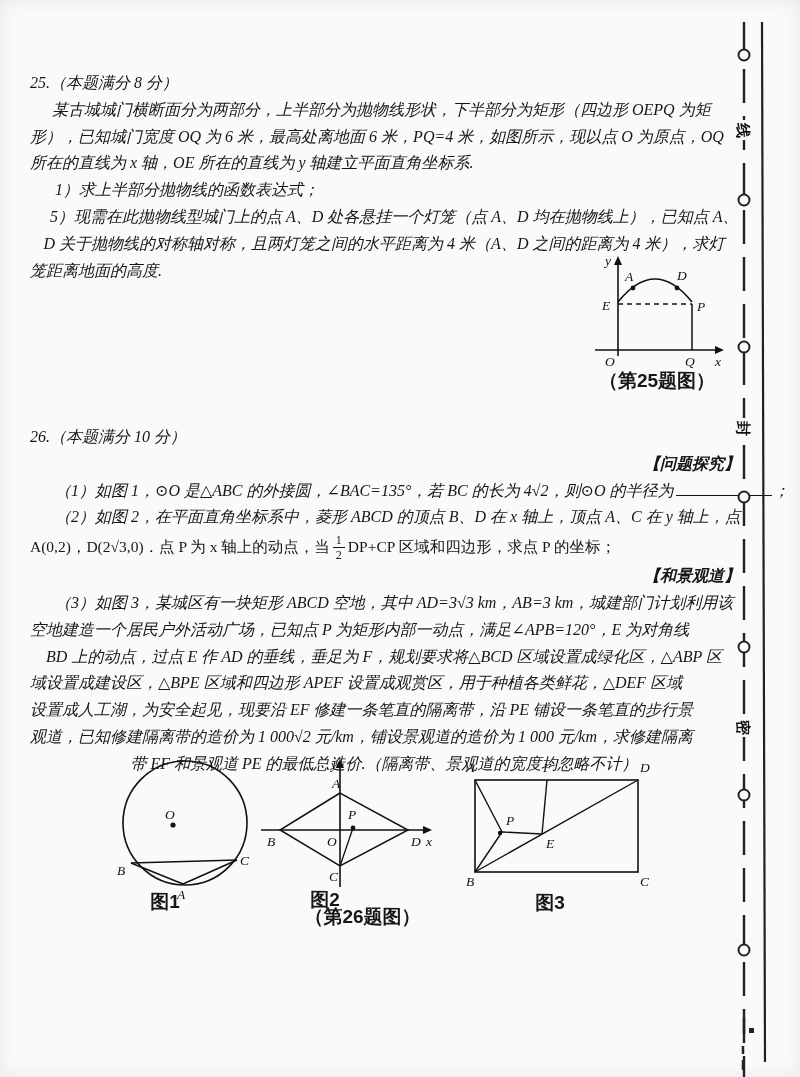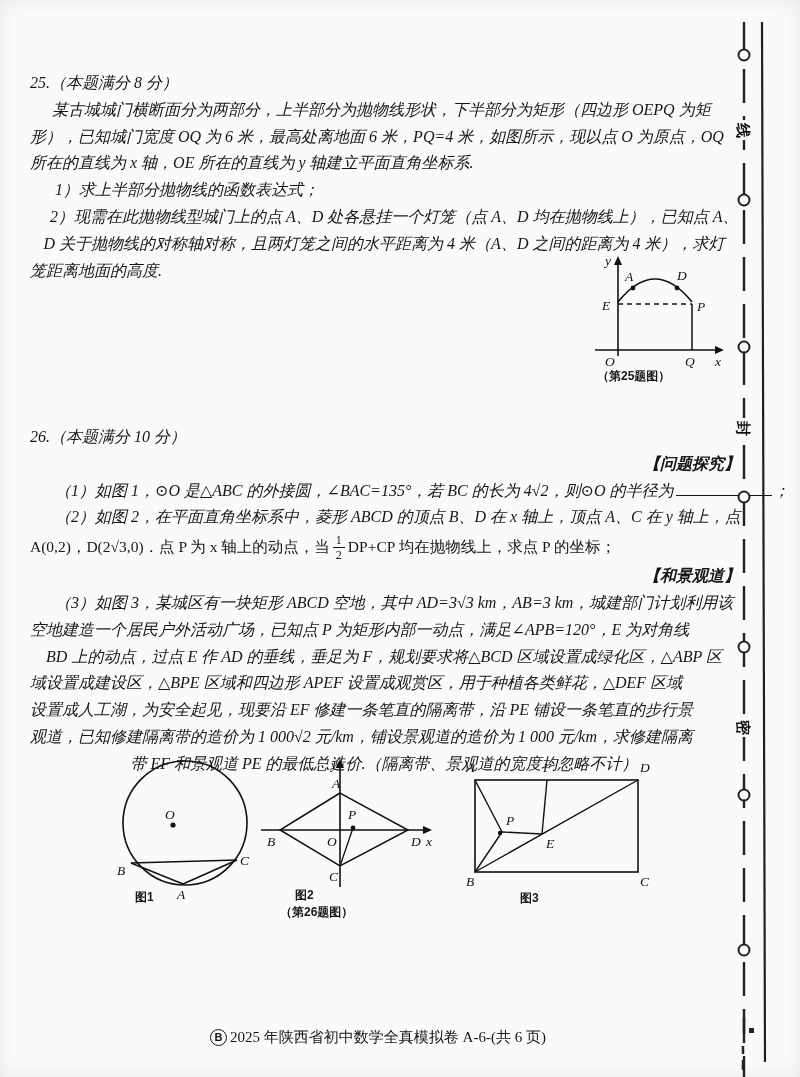"2）现需在此抛物线型城门上的点 A、D 处各悬挂一个灯笼（点 A、D" div.tline { text: 2 -> 5 }
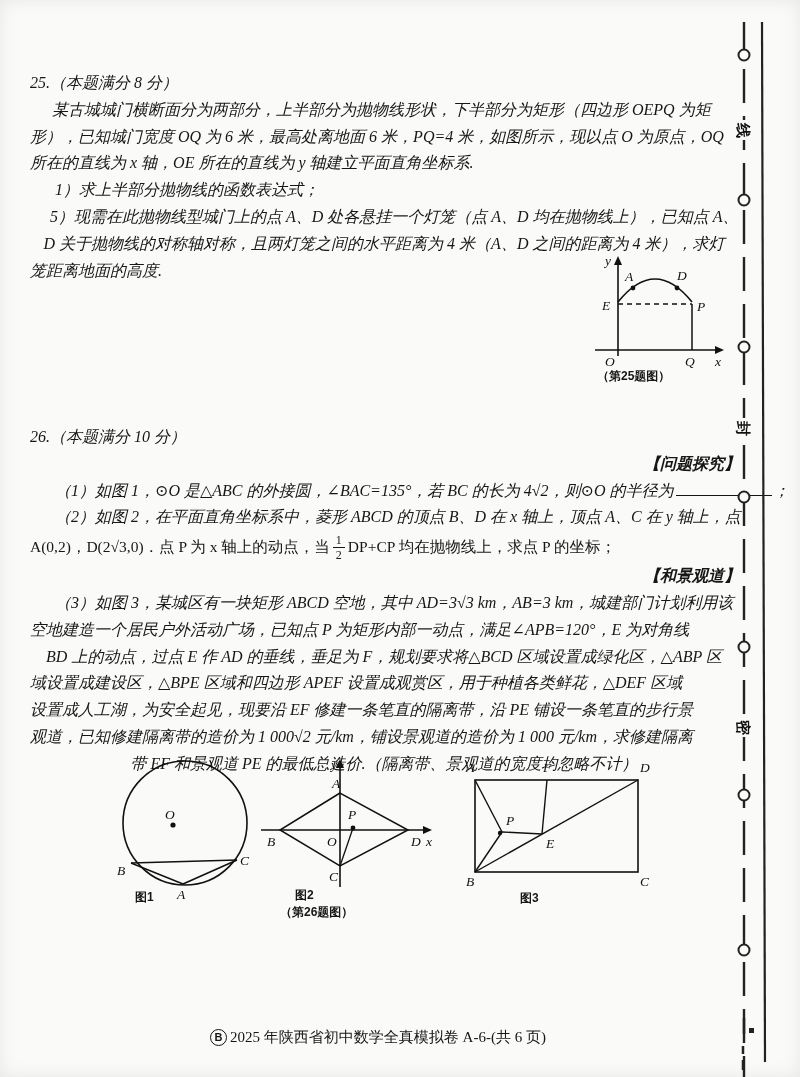"（第25题图）" .caption { font-size: 12px -> 19px; text-align: left -> center }
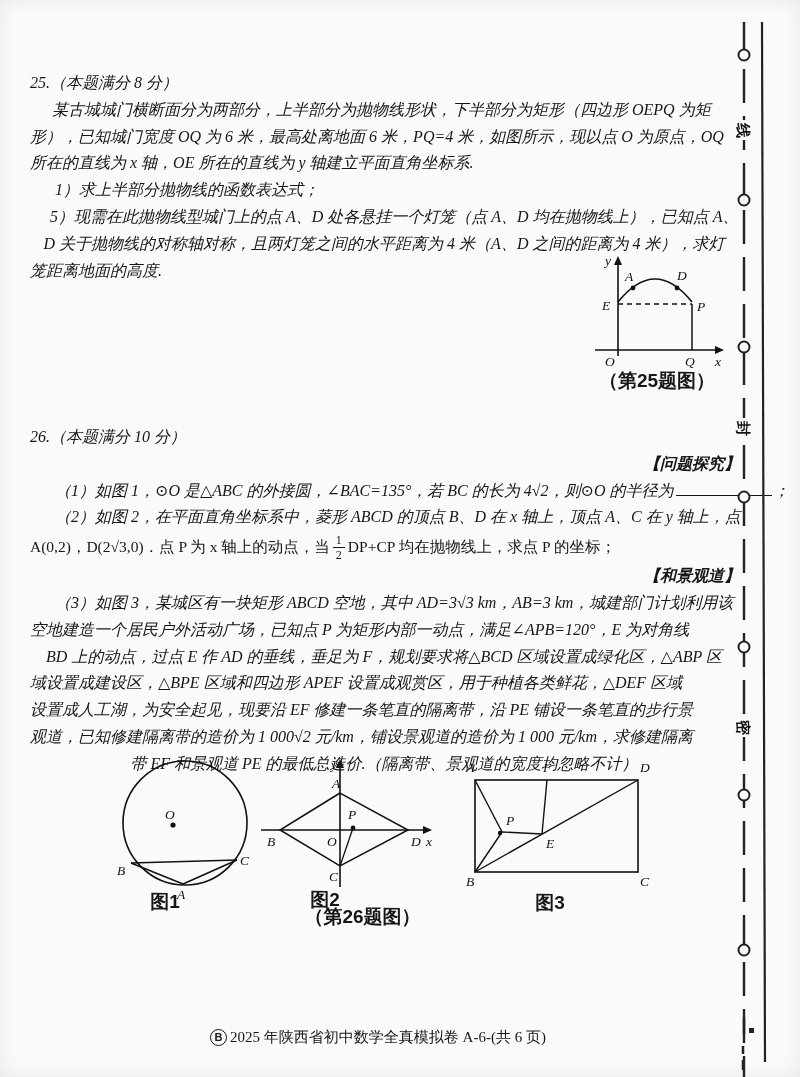"DP+CP 均在抛物线上，求点 P 的坐标；" span { text: 均在抛物线上 -> 区域和四边形 }
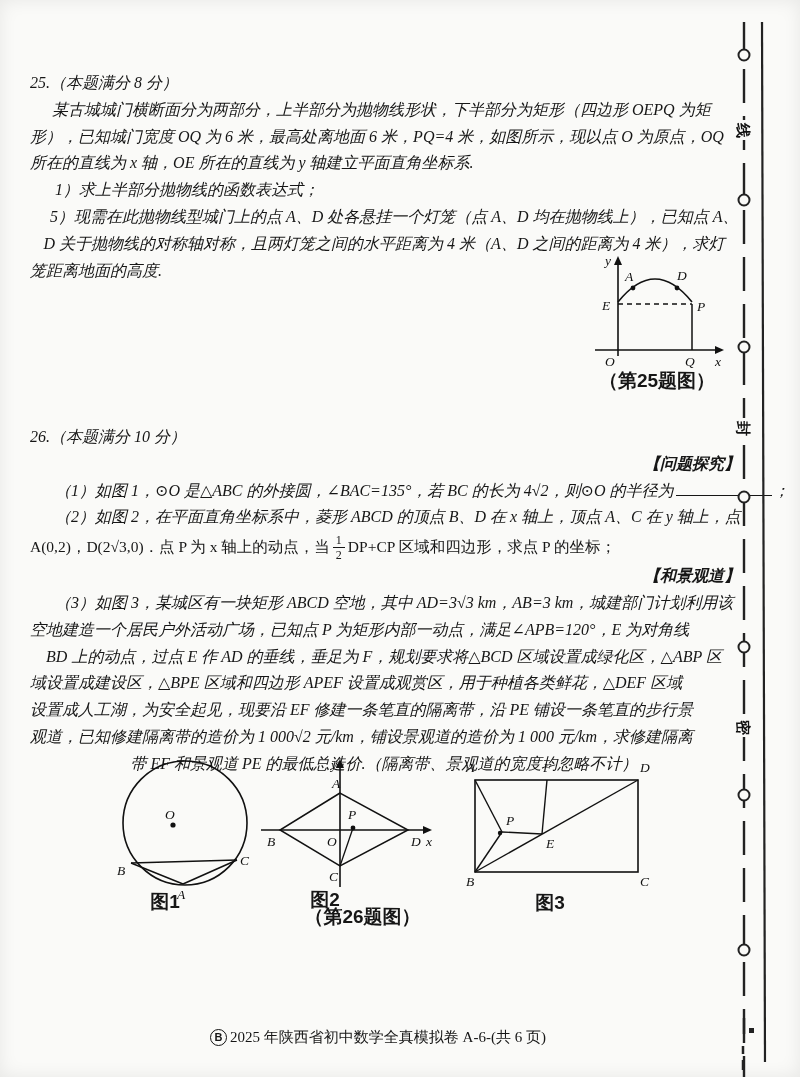"B 2025 年陕西省初中数学全真模拟卷 A-6-(共 6" div.footer { html: <div> <span>B</span><span>2025 年陕西省初中数学全真模拟卷 A-6-(共 6 页)</span> </div> -> none }
